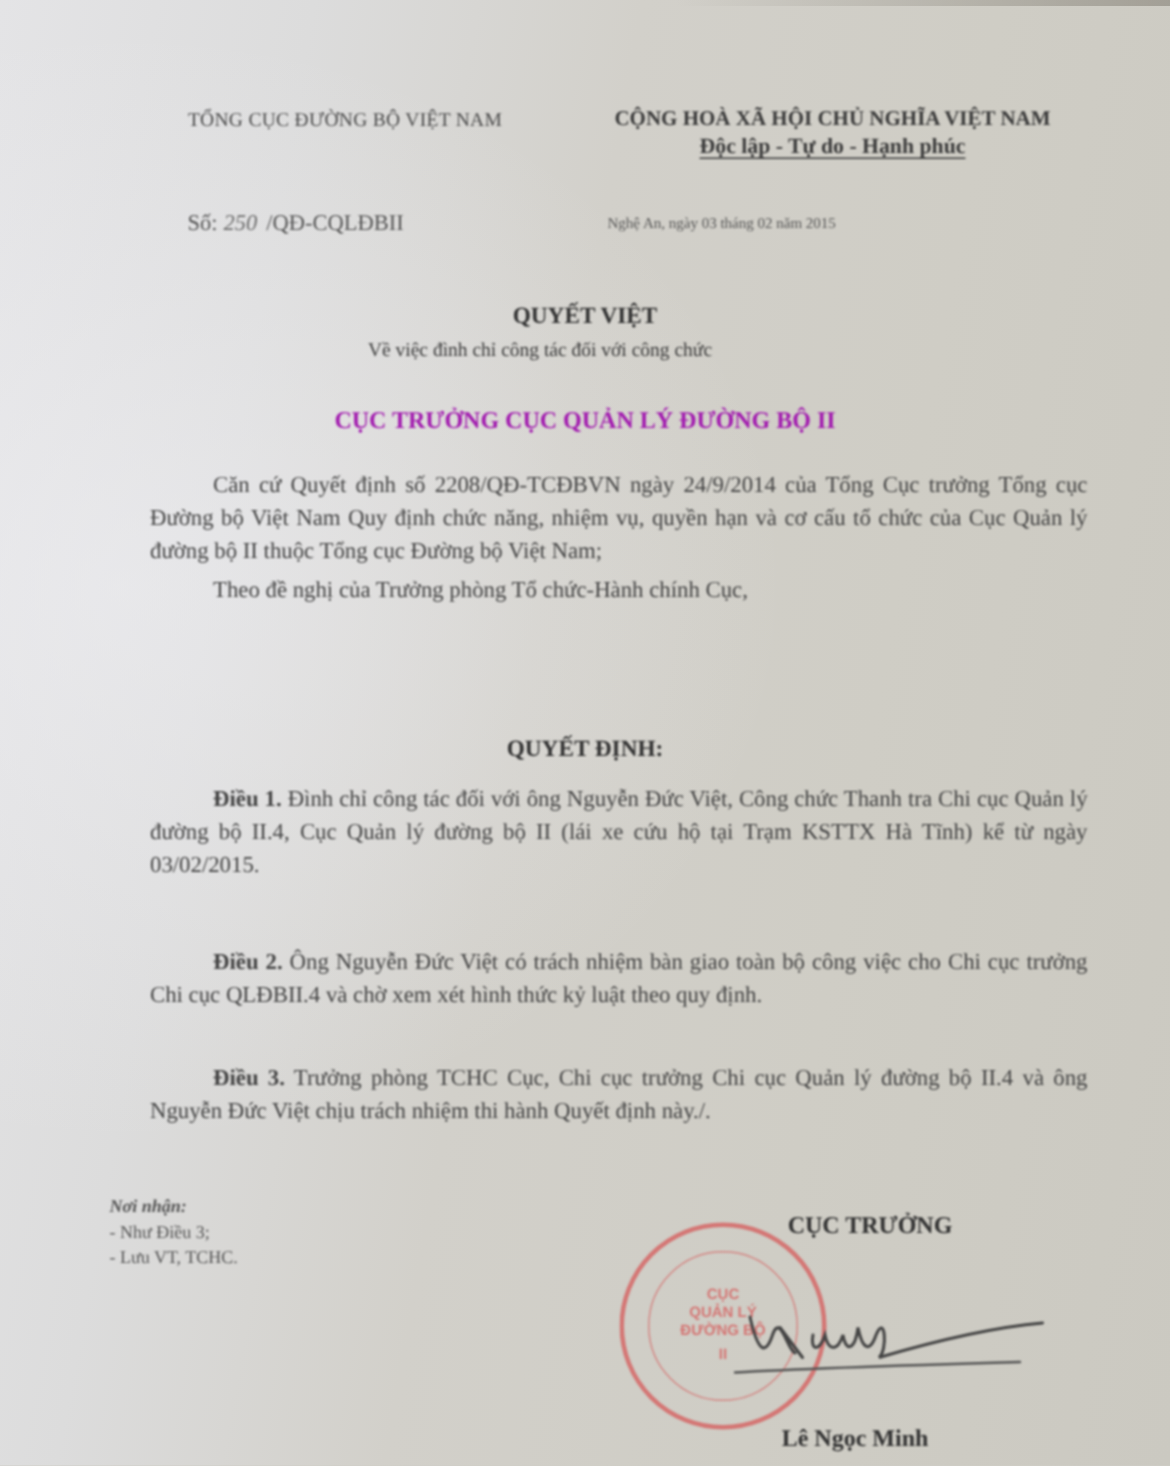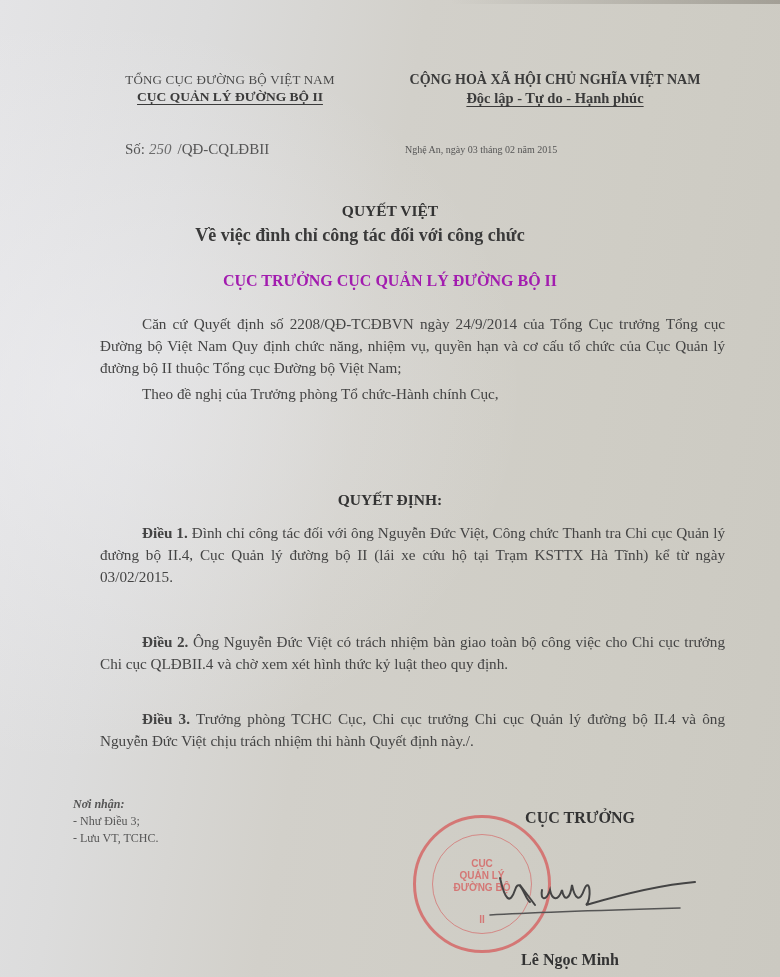"CỤC QUẢN LÝ ĐƯỜNG BỘ" div.l2 { html: <div><span>CỤC QUẢN LÝ ĐƯỜNG BỘ II</span></div> -> none }
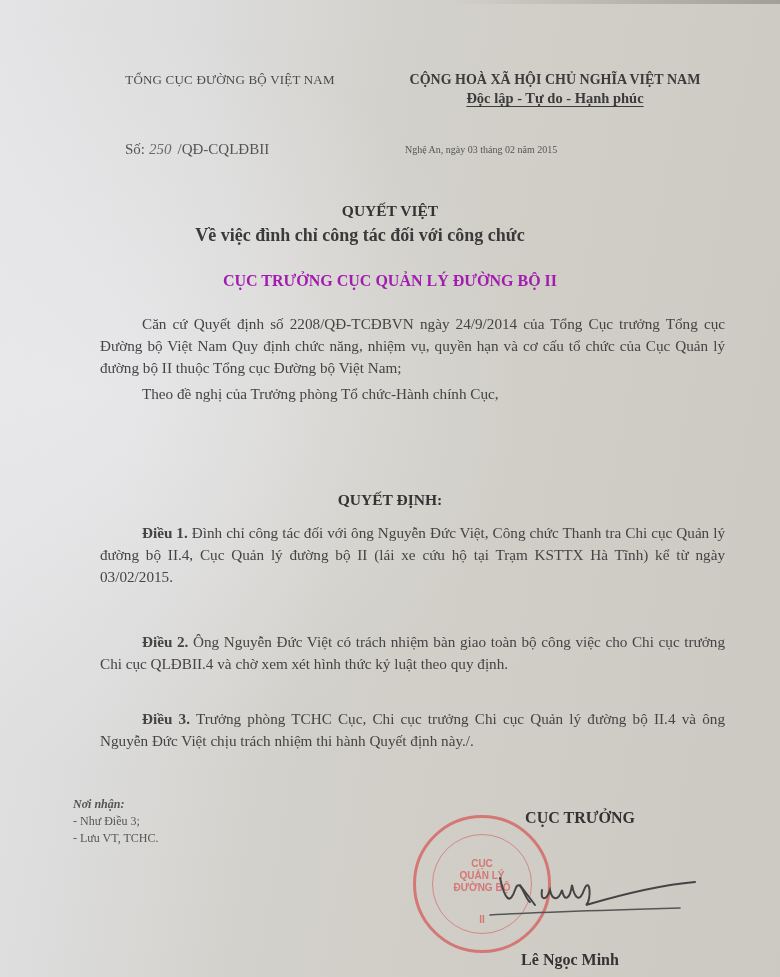"Về việc đình chỉ công" .title2 { font-size: 18px -> 13px; font-weight: bold -> normal }
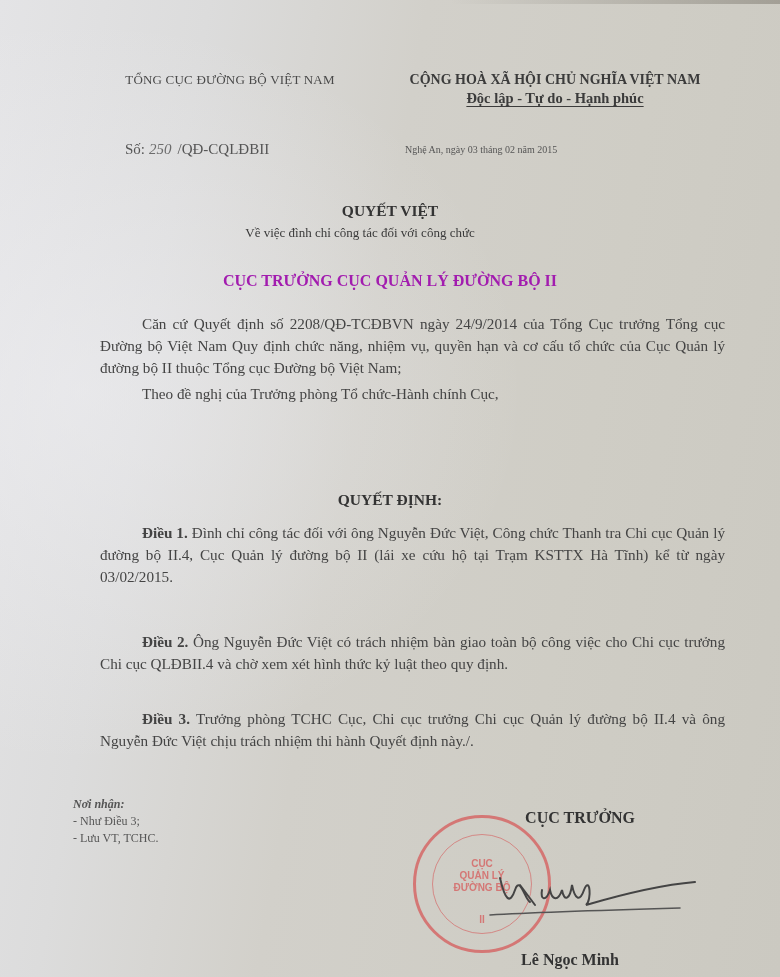"II" div.txt { top: 96px -> 80px }
